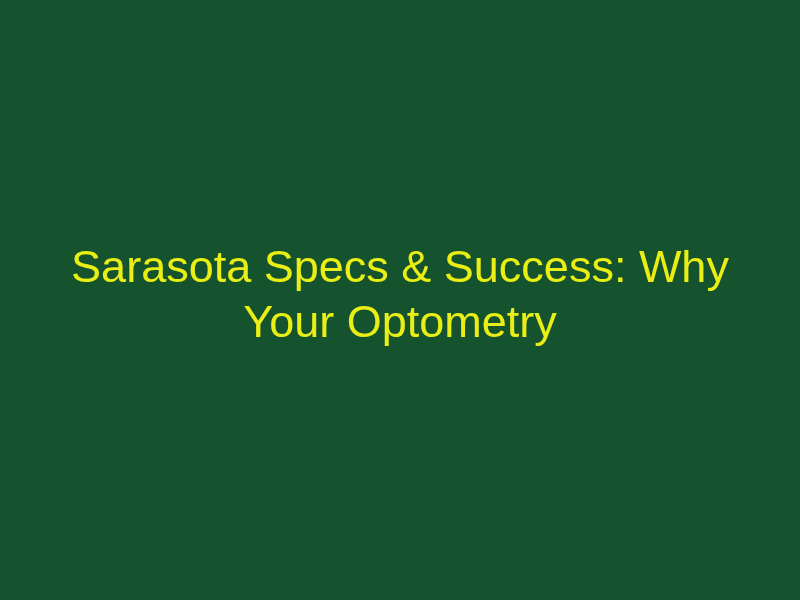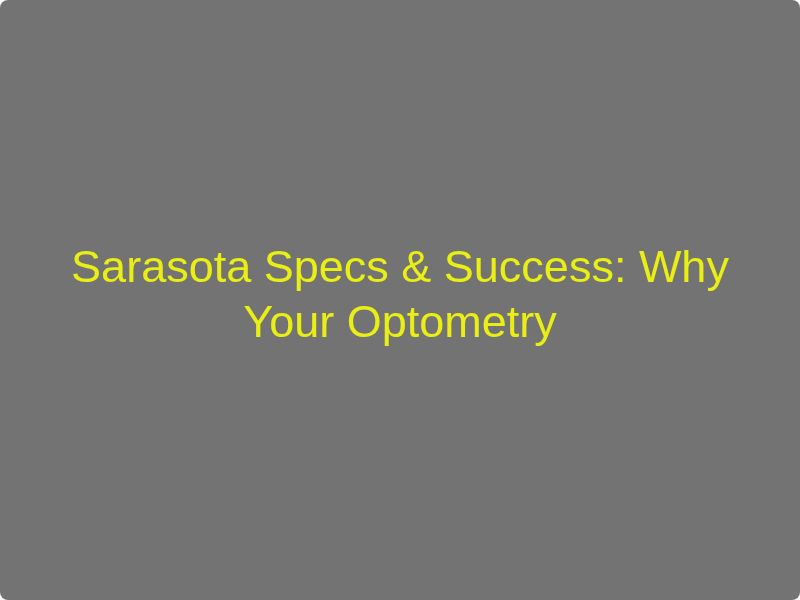"Sarasota Specs & Success: Why" div { background: #737373 -> #14532d; border-radius: 8px -> none }
